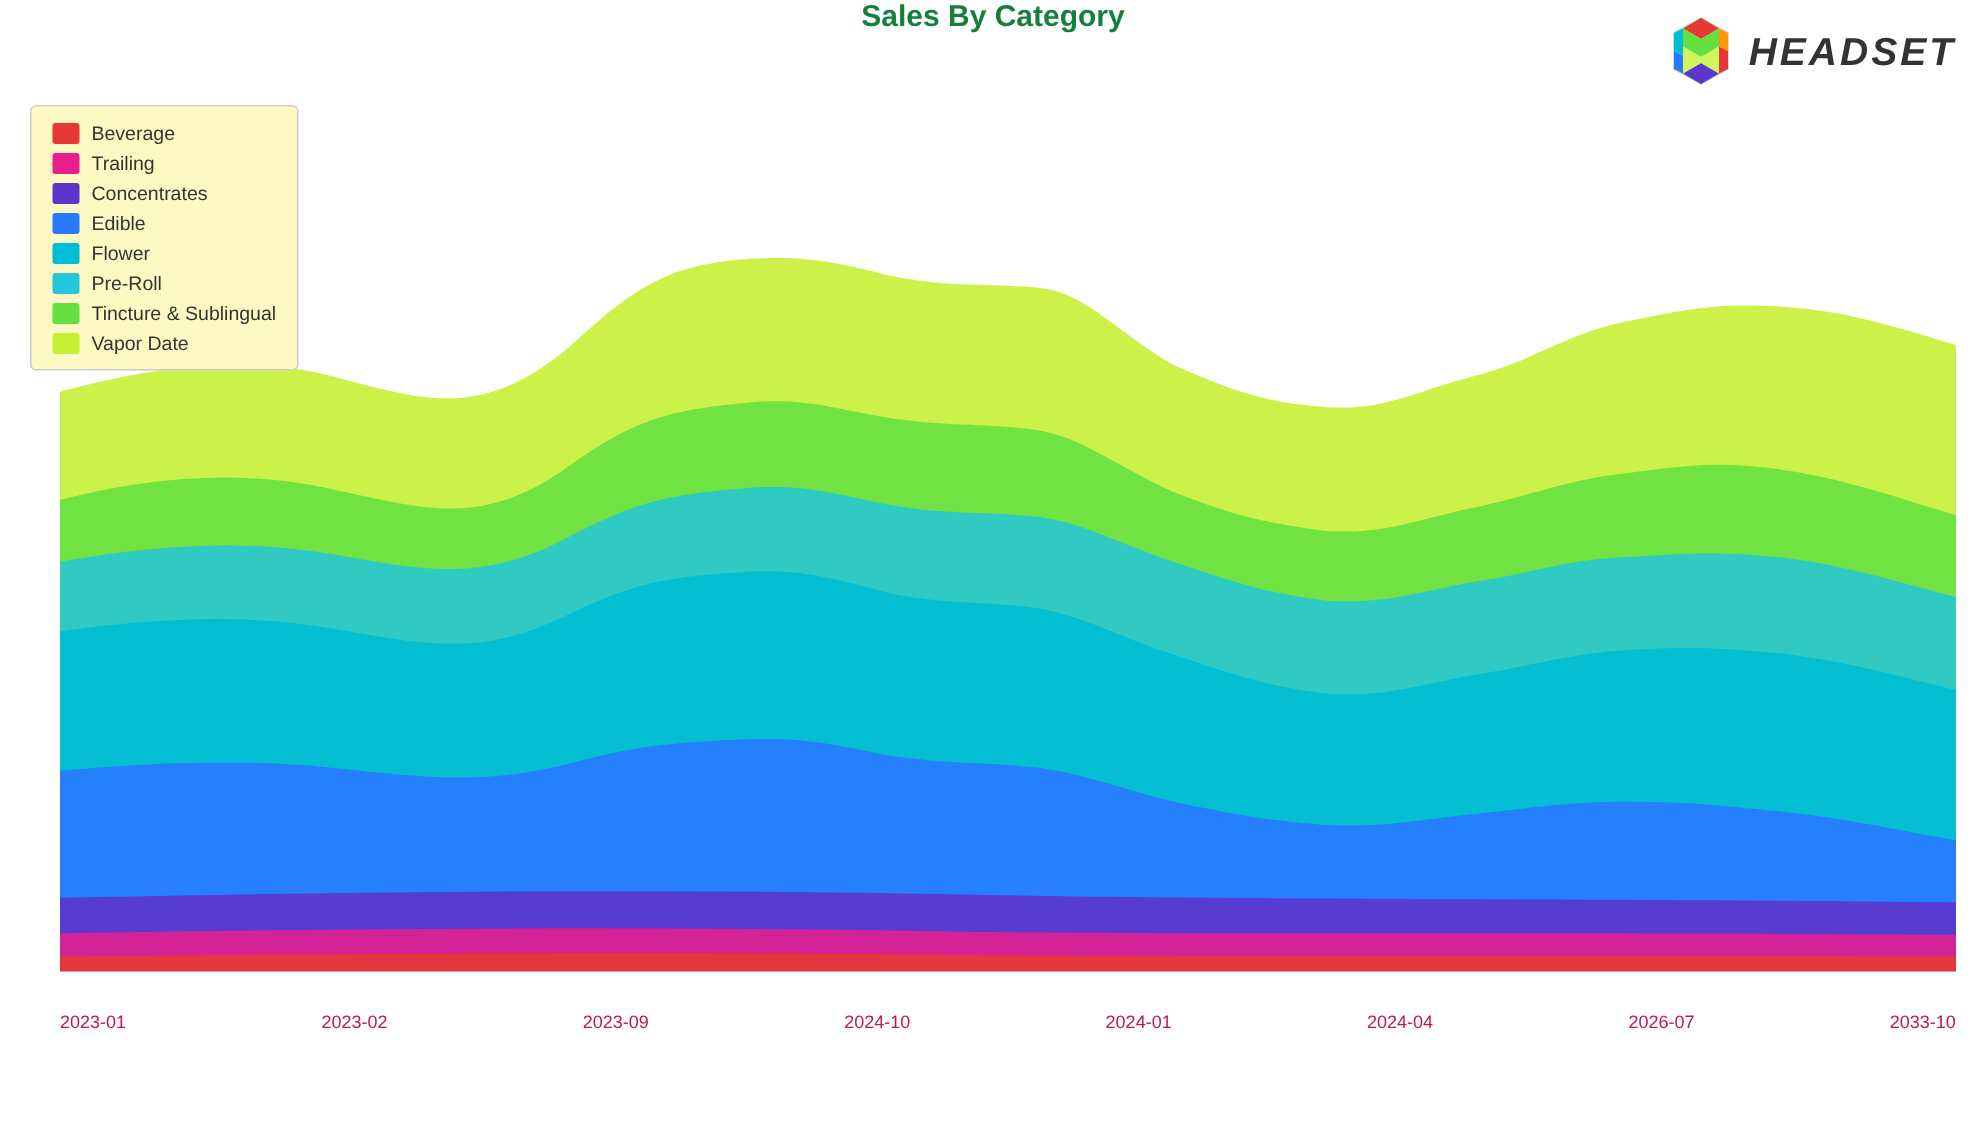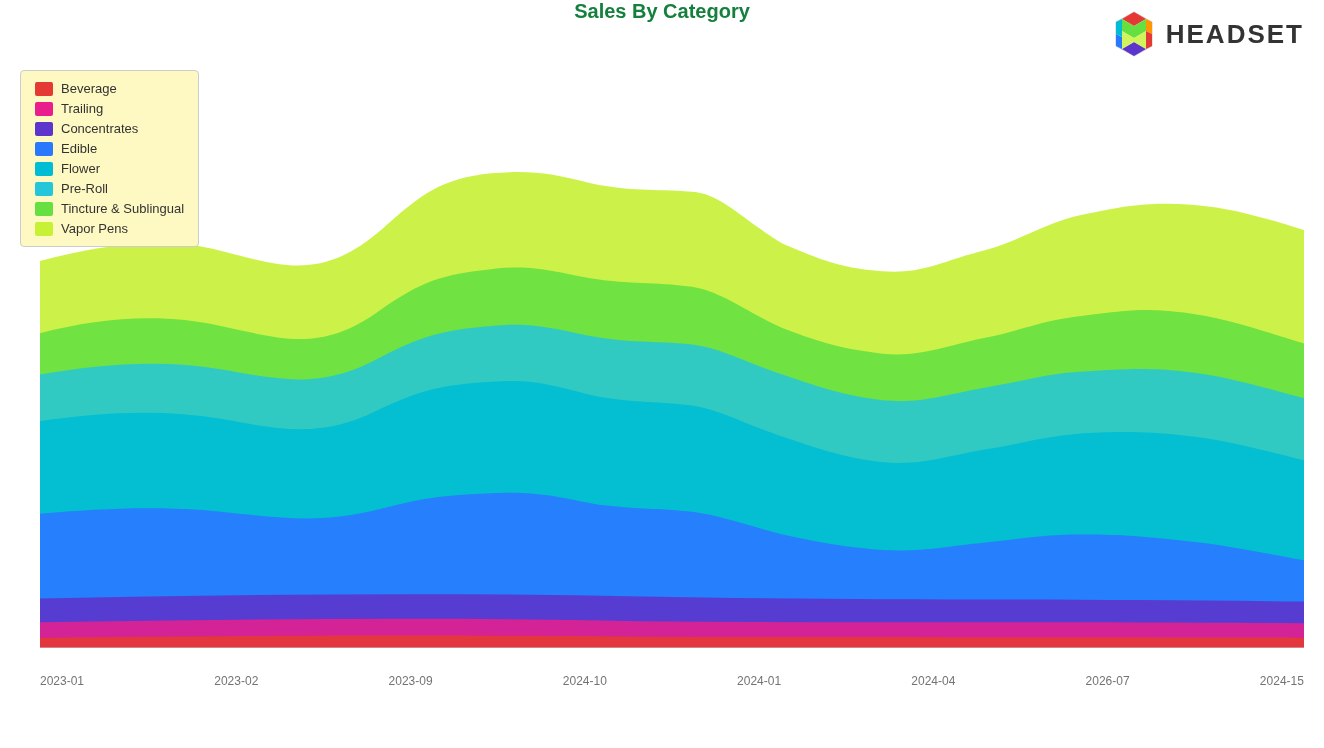"HEADSET" .logo { font-style: none -> italic }
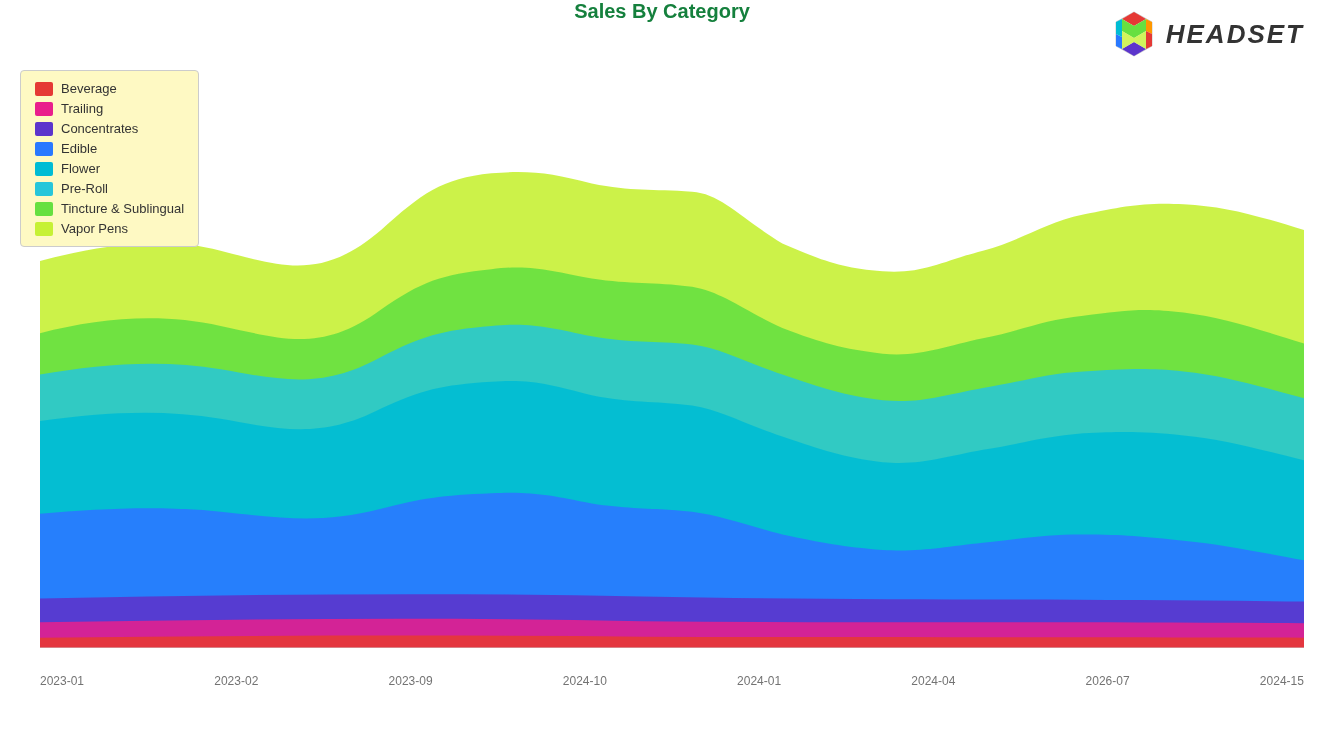"Vapor Pens" span { text: Pens -> Date }
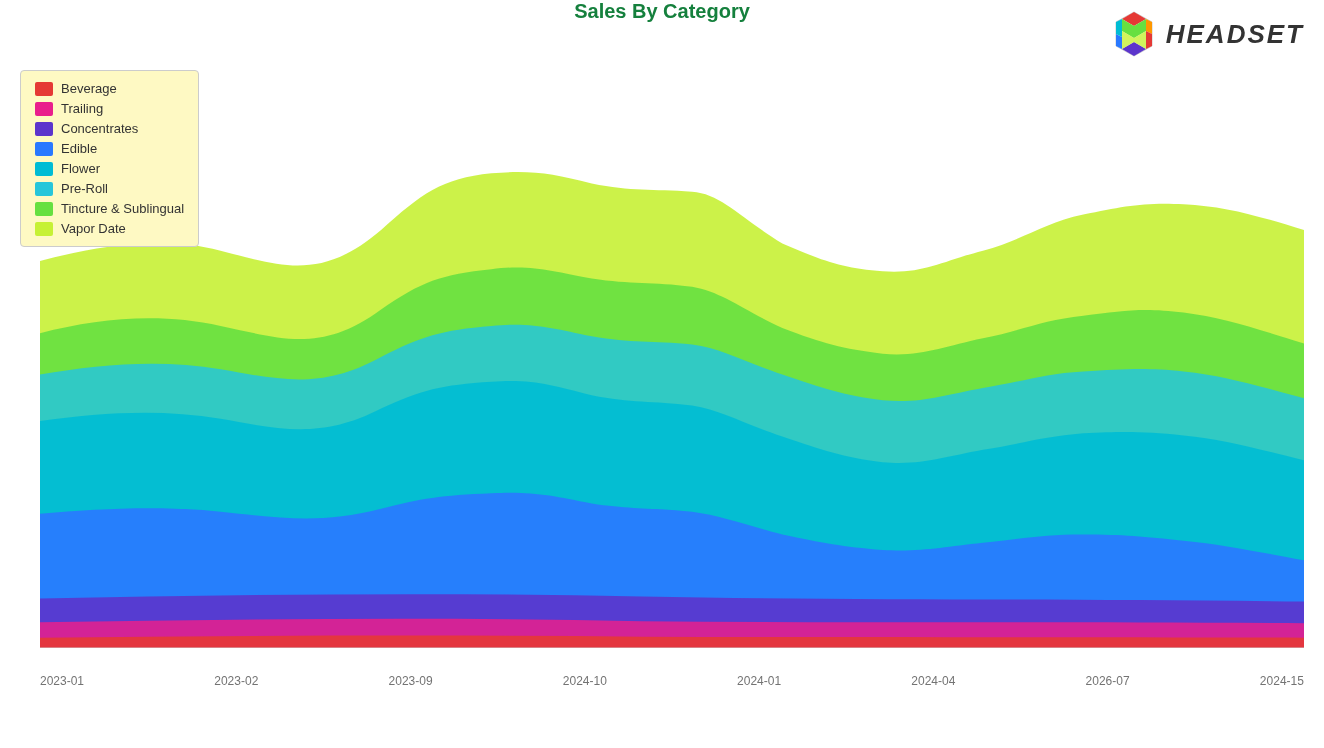"2023-01" .x-axis { color: #737373 -> #be185d }
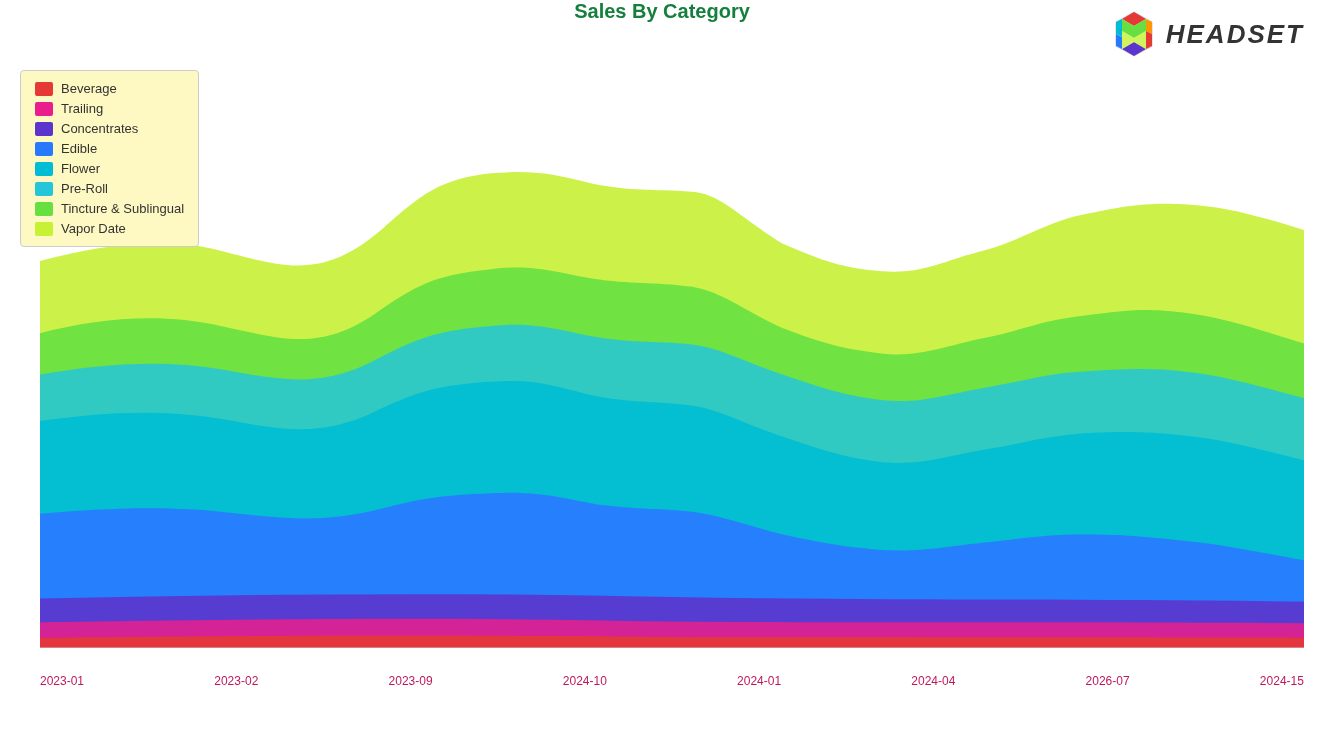"2024-15" span { text: 2024-15 -> 2033-10 }
